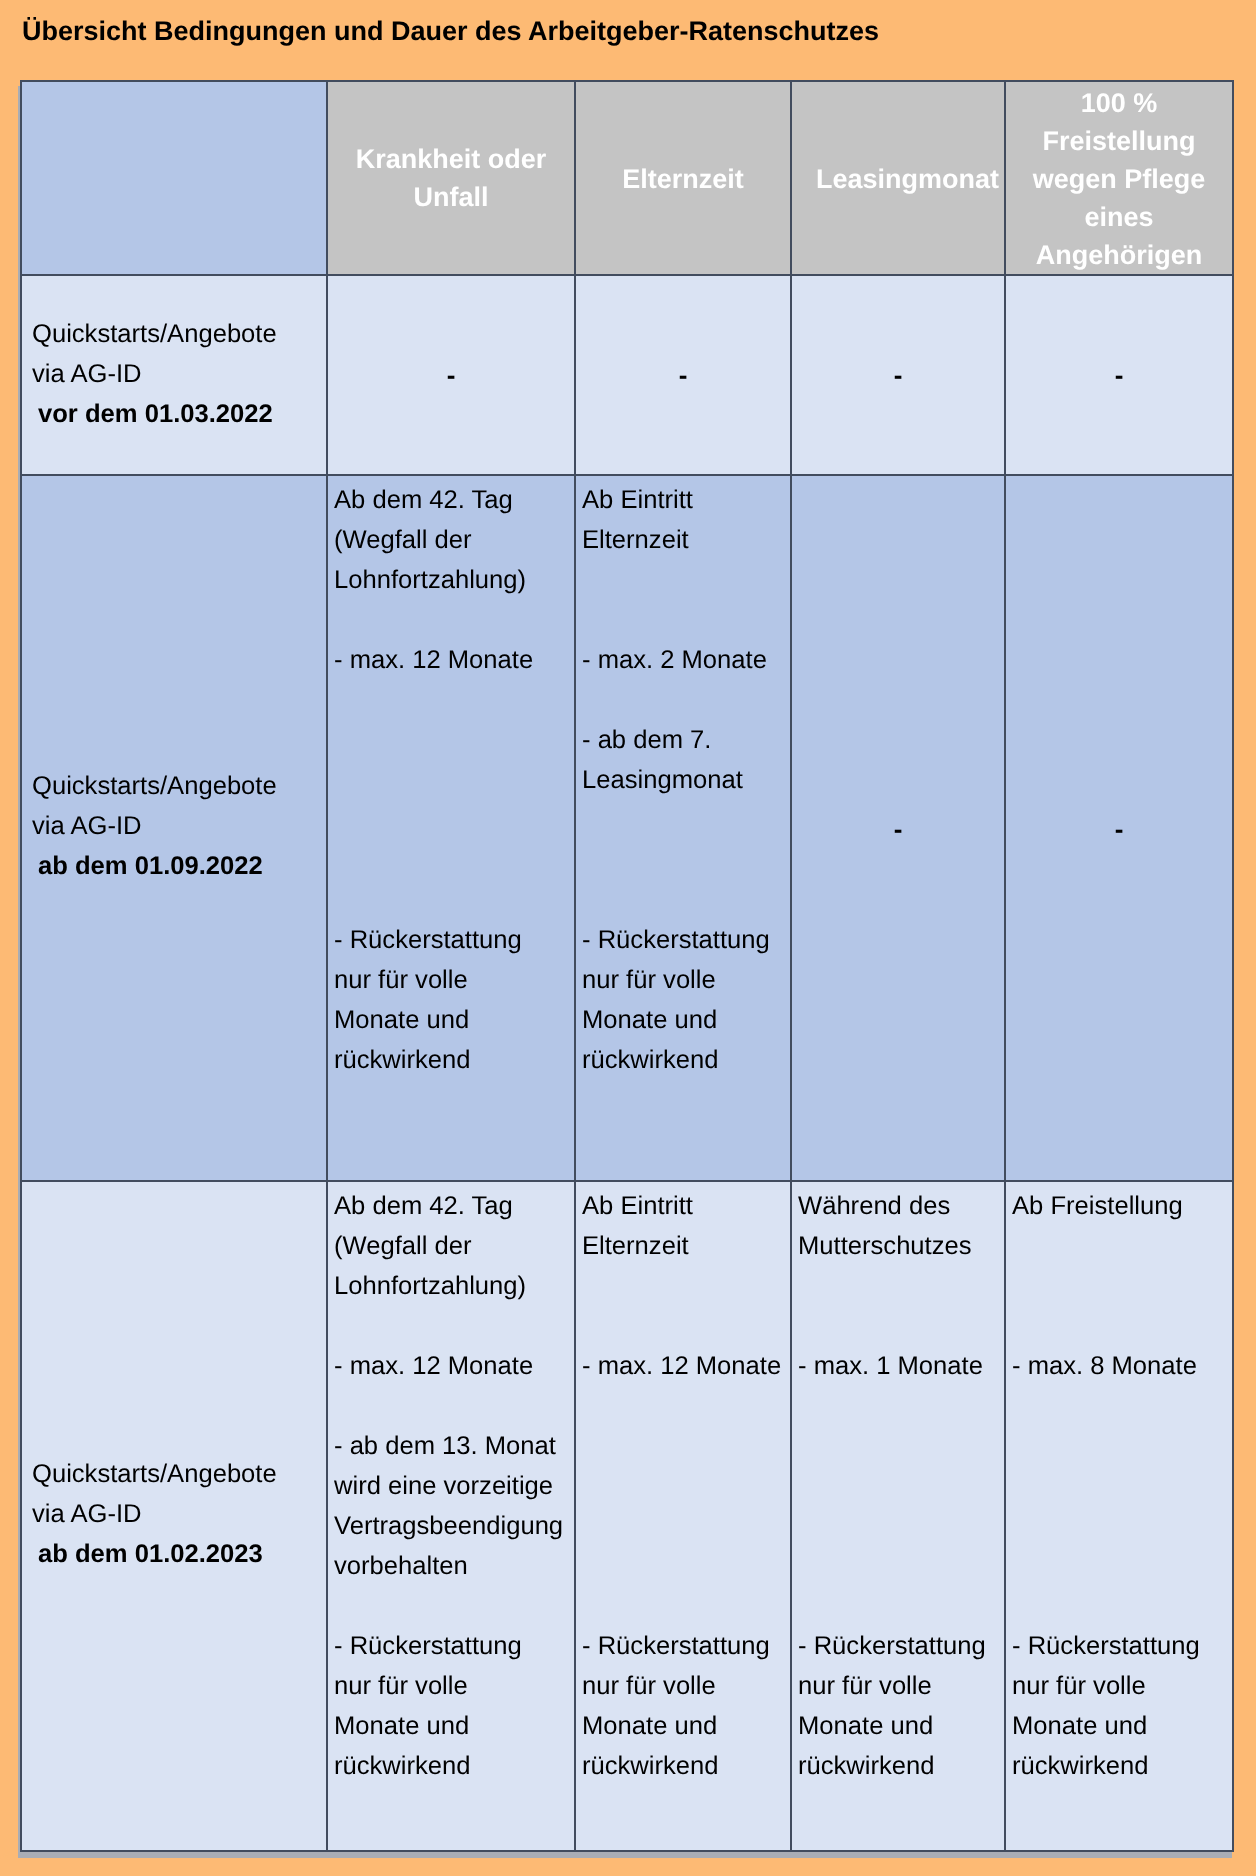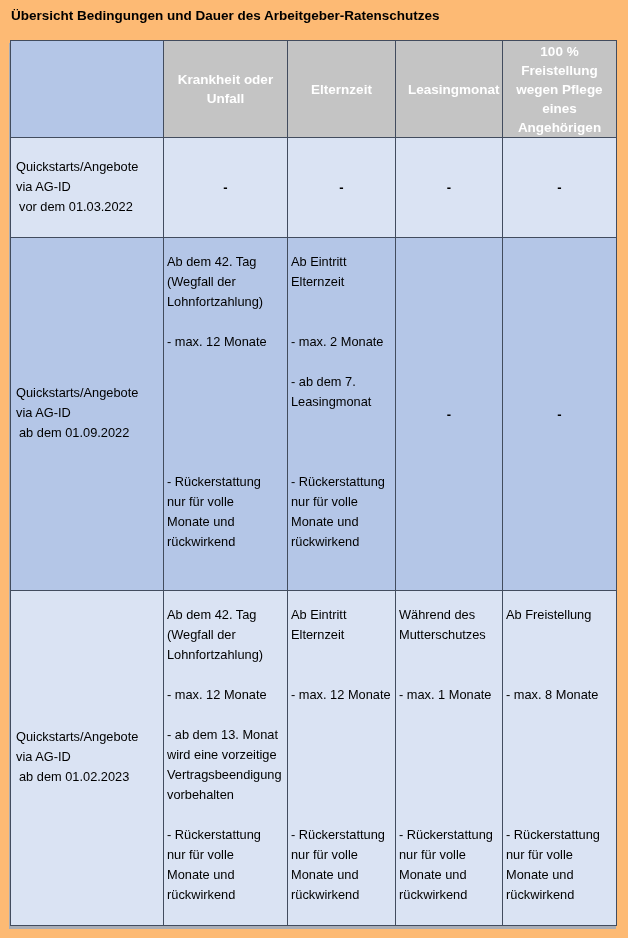"vor dem 01.03.2022" .date { font-weight: 400 -> 700 }
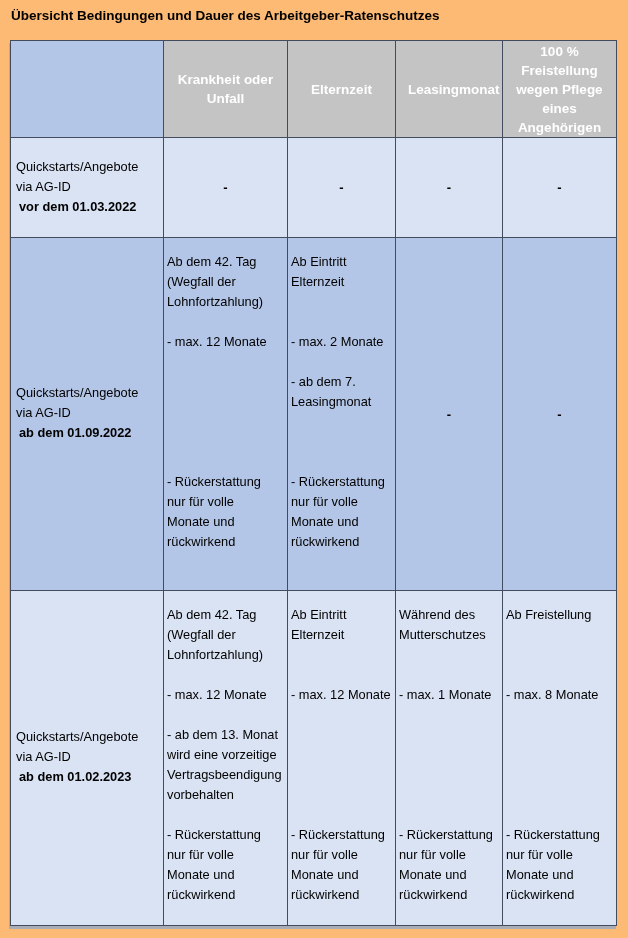"Ab dem 42. Tag" td.txt { padding: 14px 0 0 3px -> 2px 0 0 3px }
